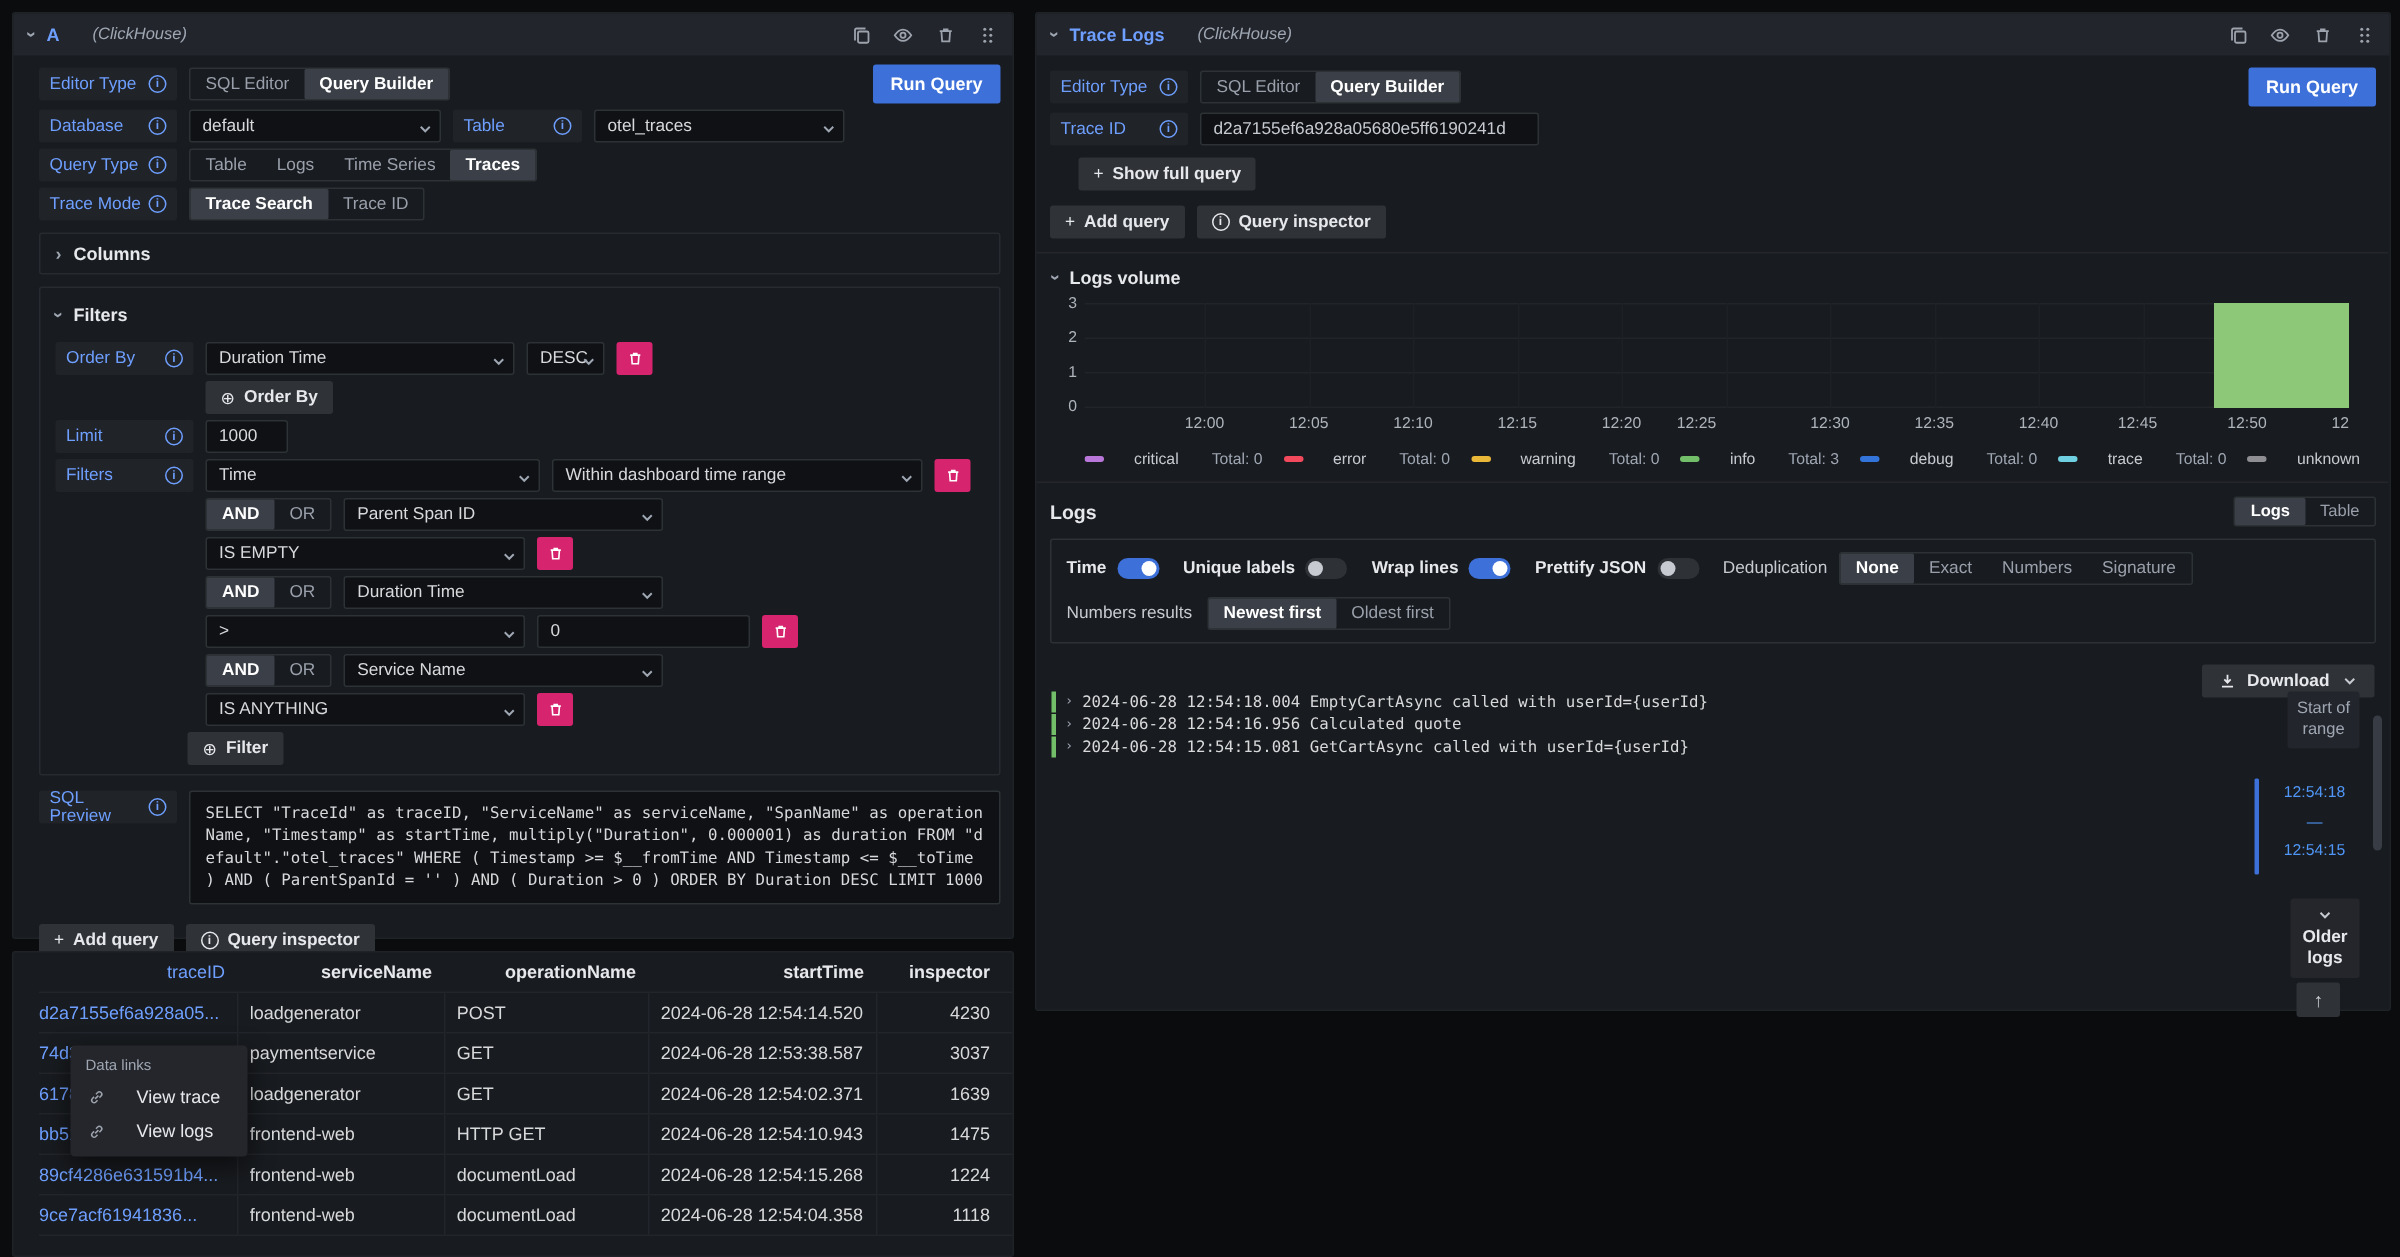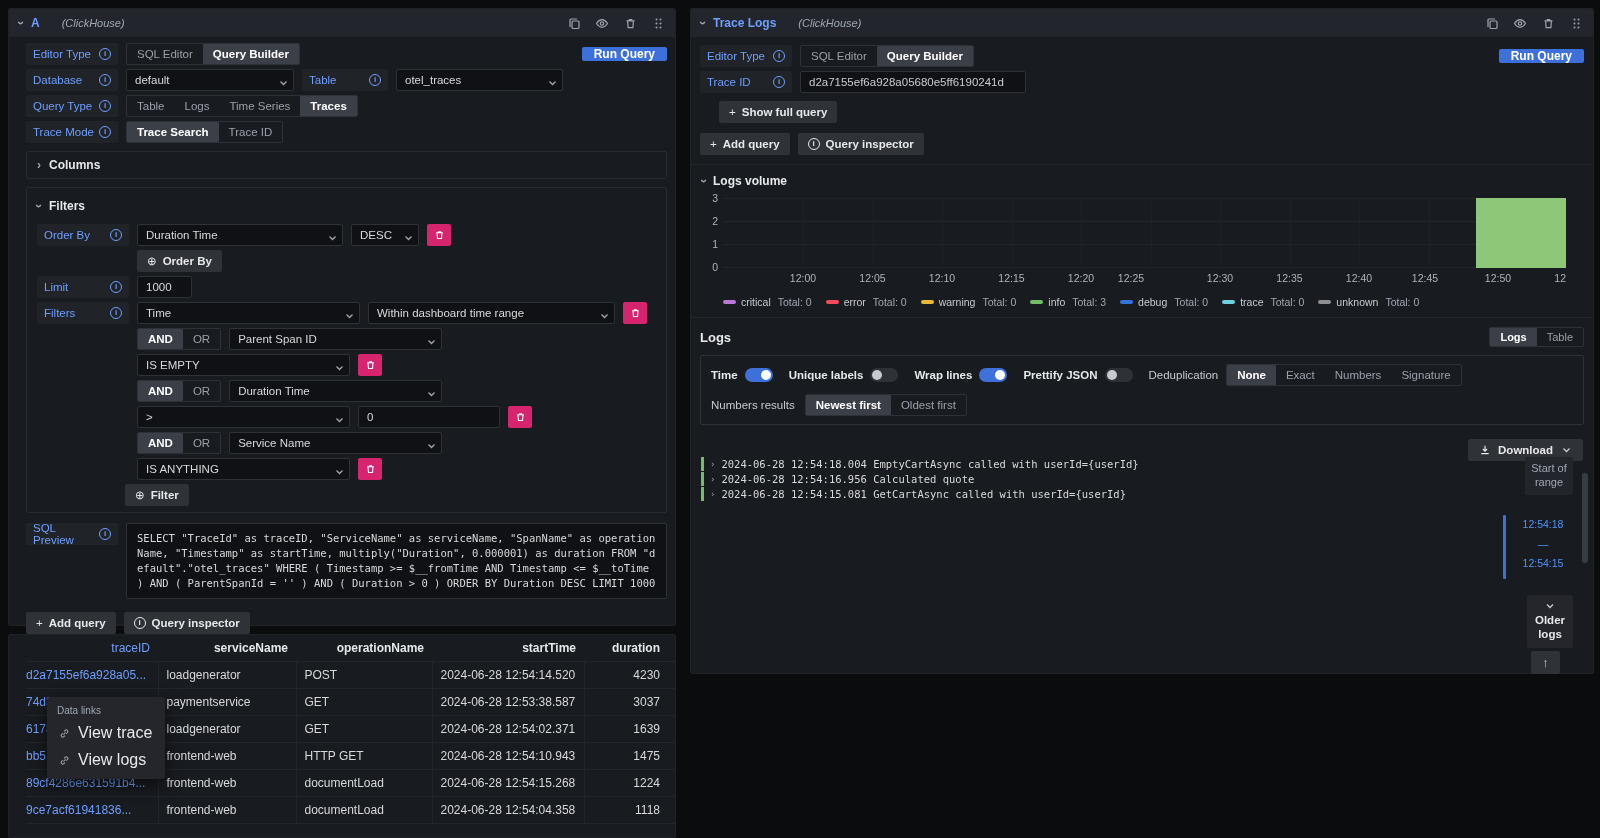"Run Query" .btn-pri { height: 14px -> 26px }
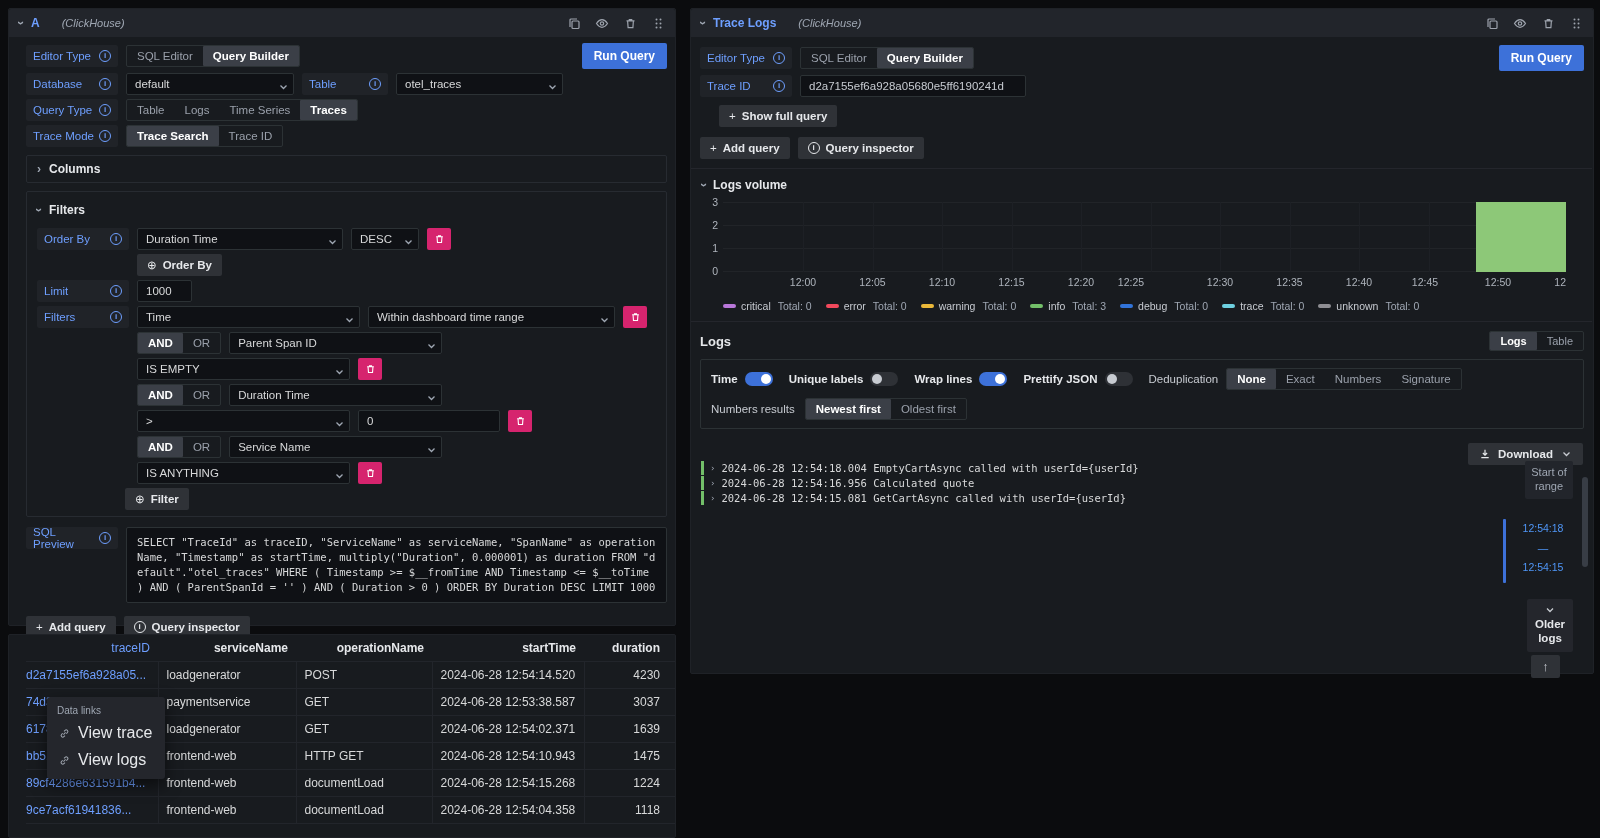"DESC" span.sel { width: 68px -> 52px }
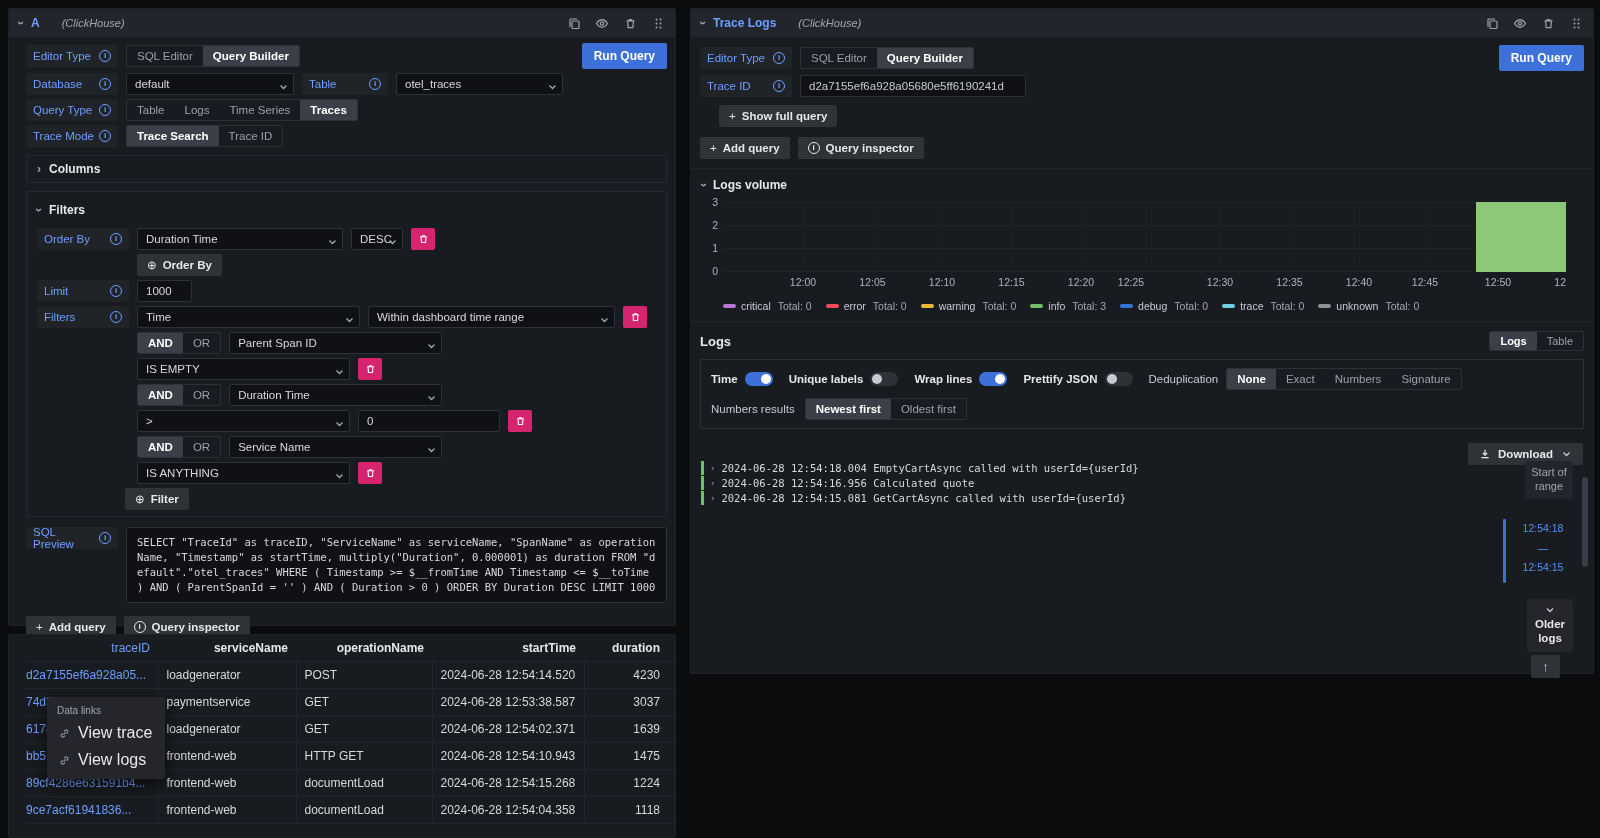"critical" .legend .li { gap: 5px -> 20px }
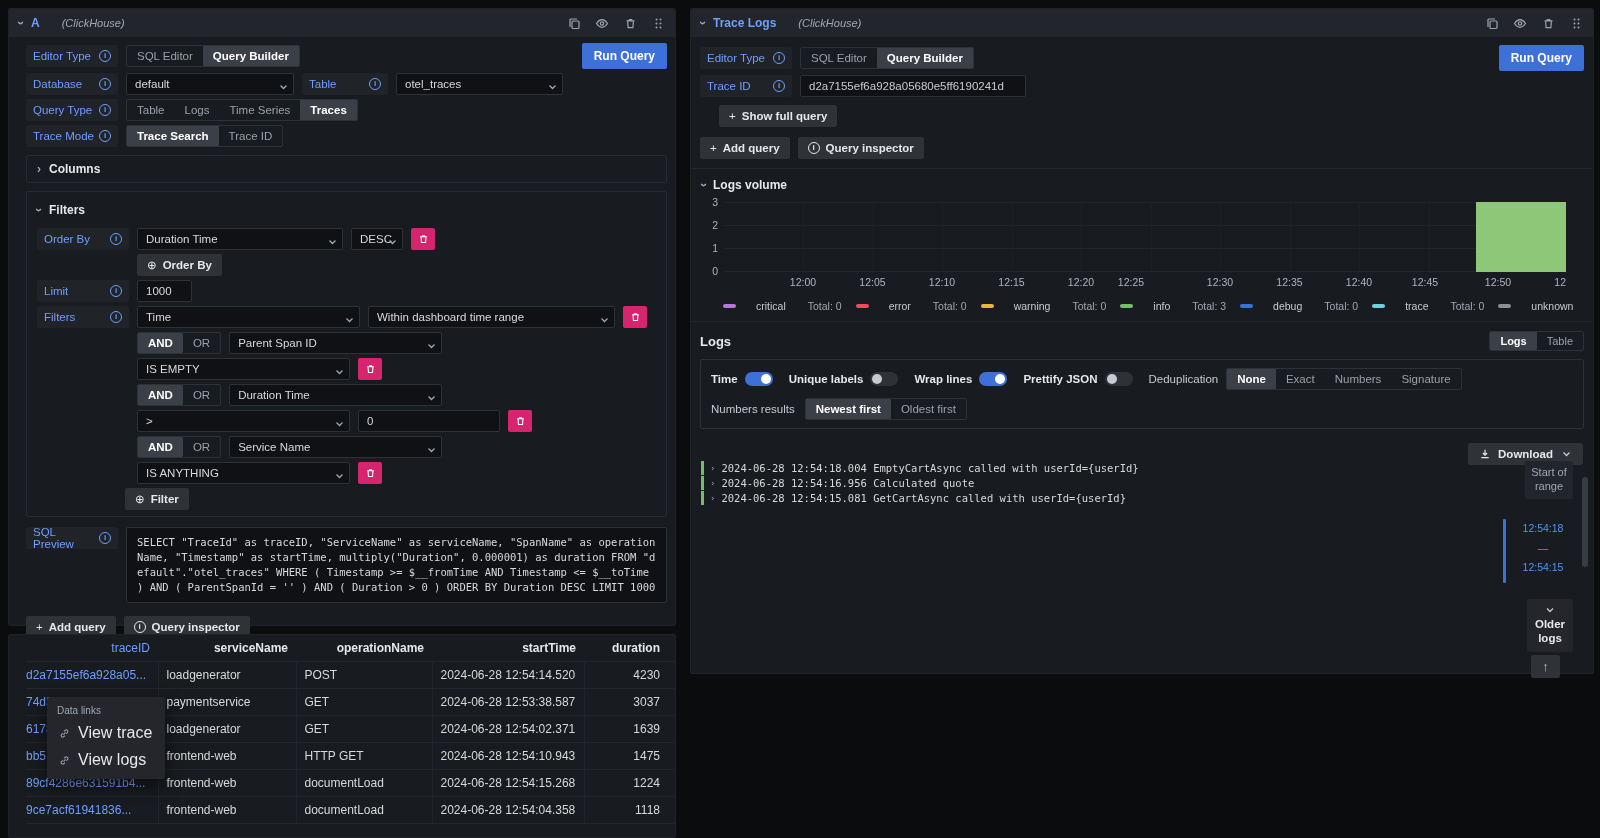"duration" th.c-dur { text: duration -> inspector }
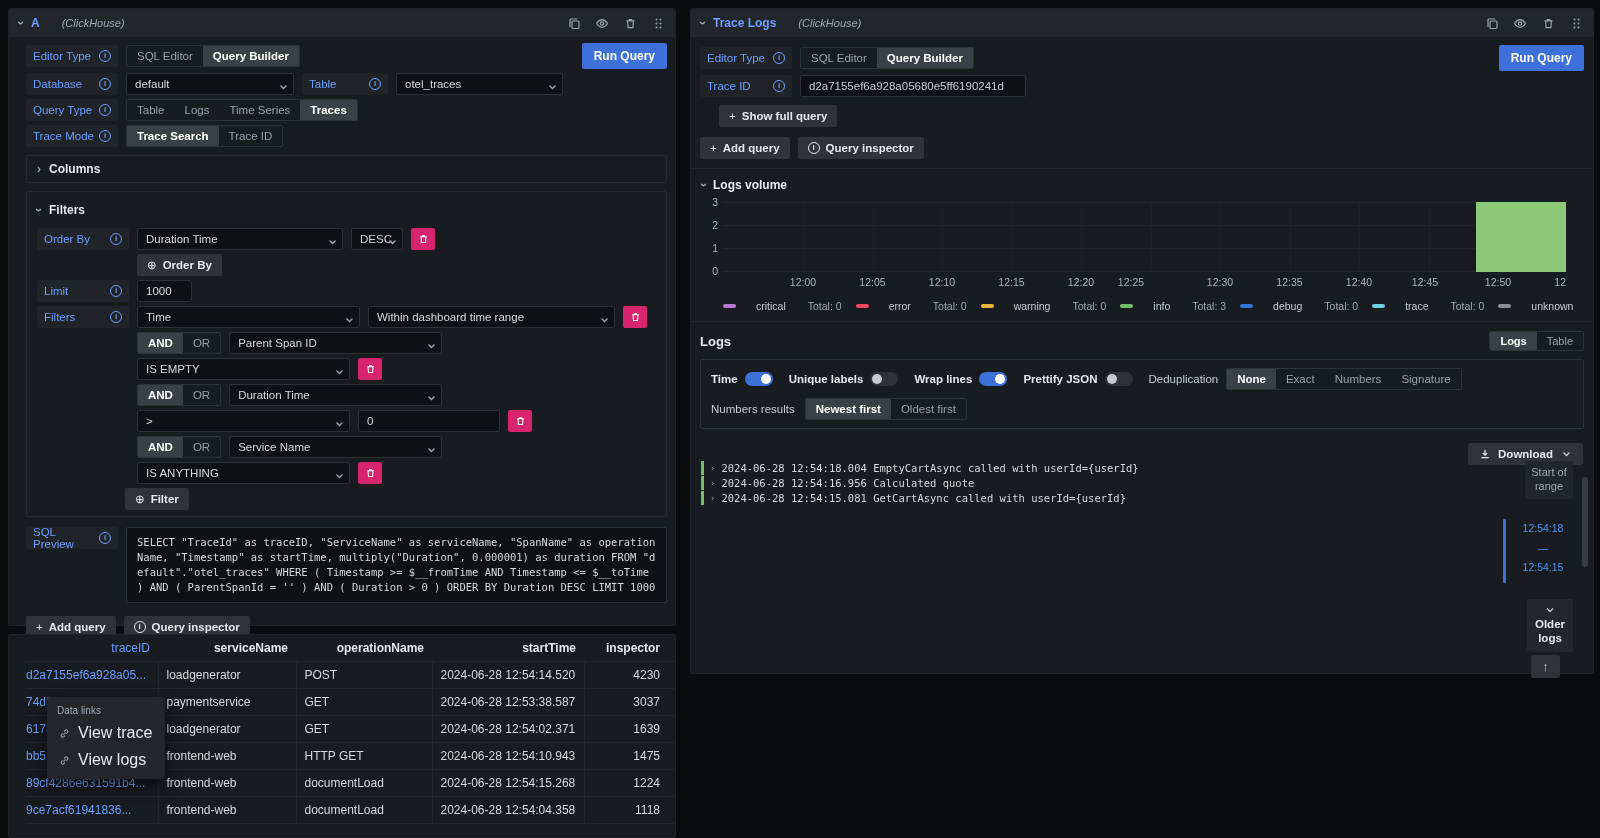"View trace" .popup .pi { font-size: 16px -> 12px; gap: 7px -> 20px }
